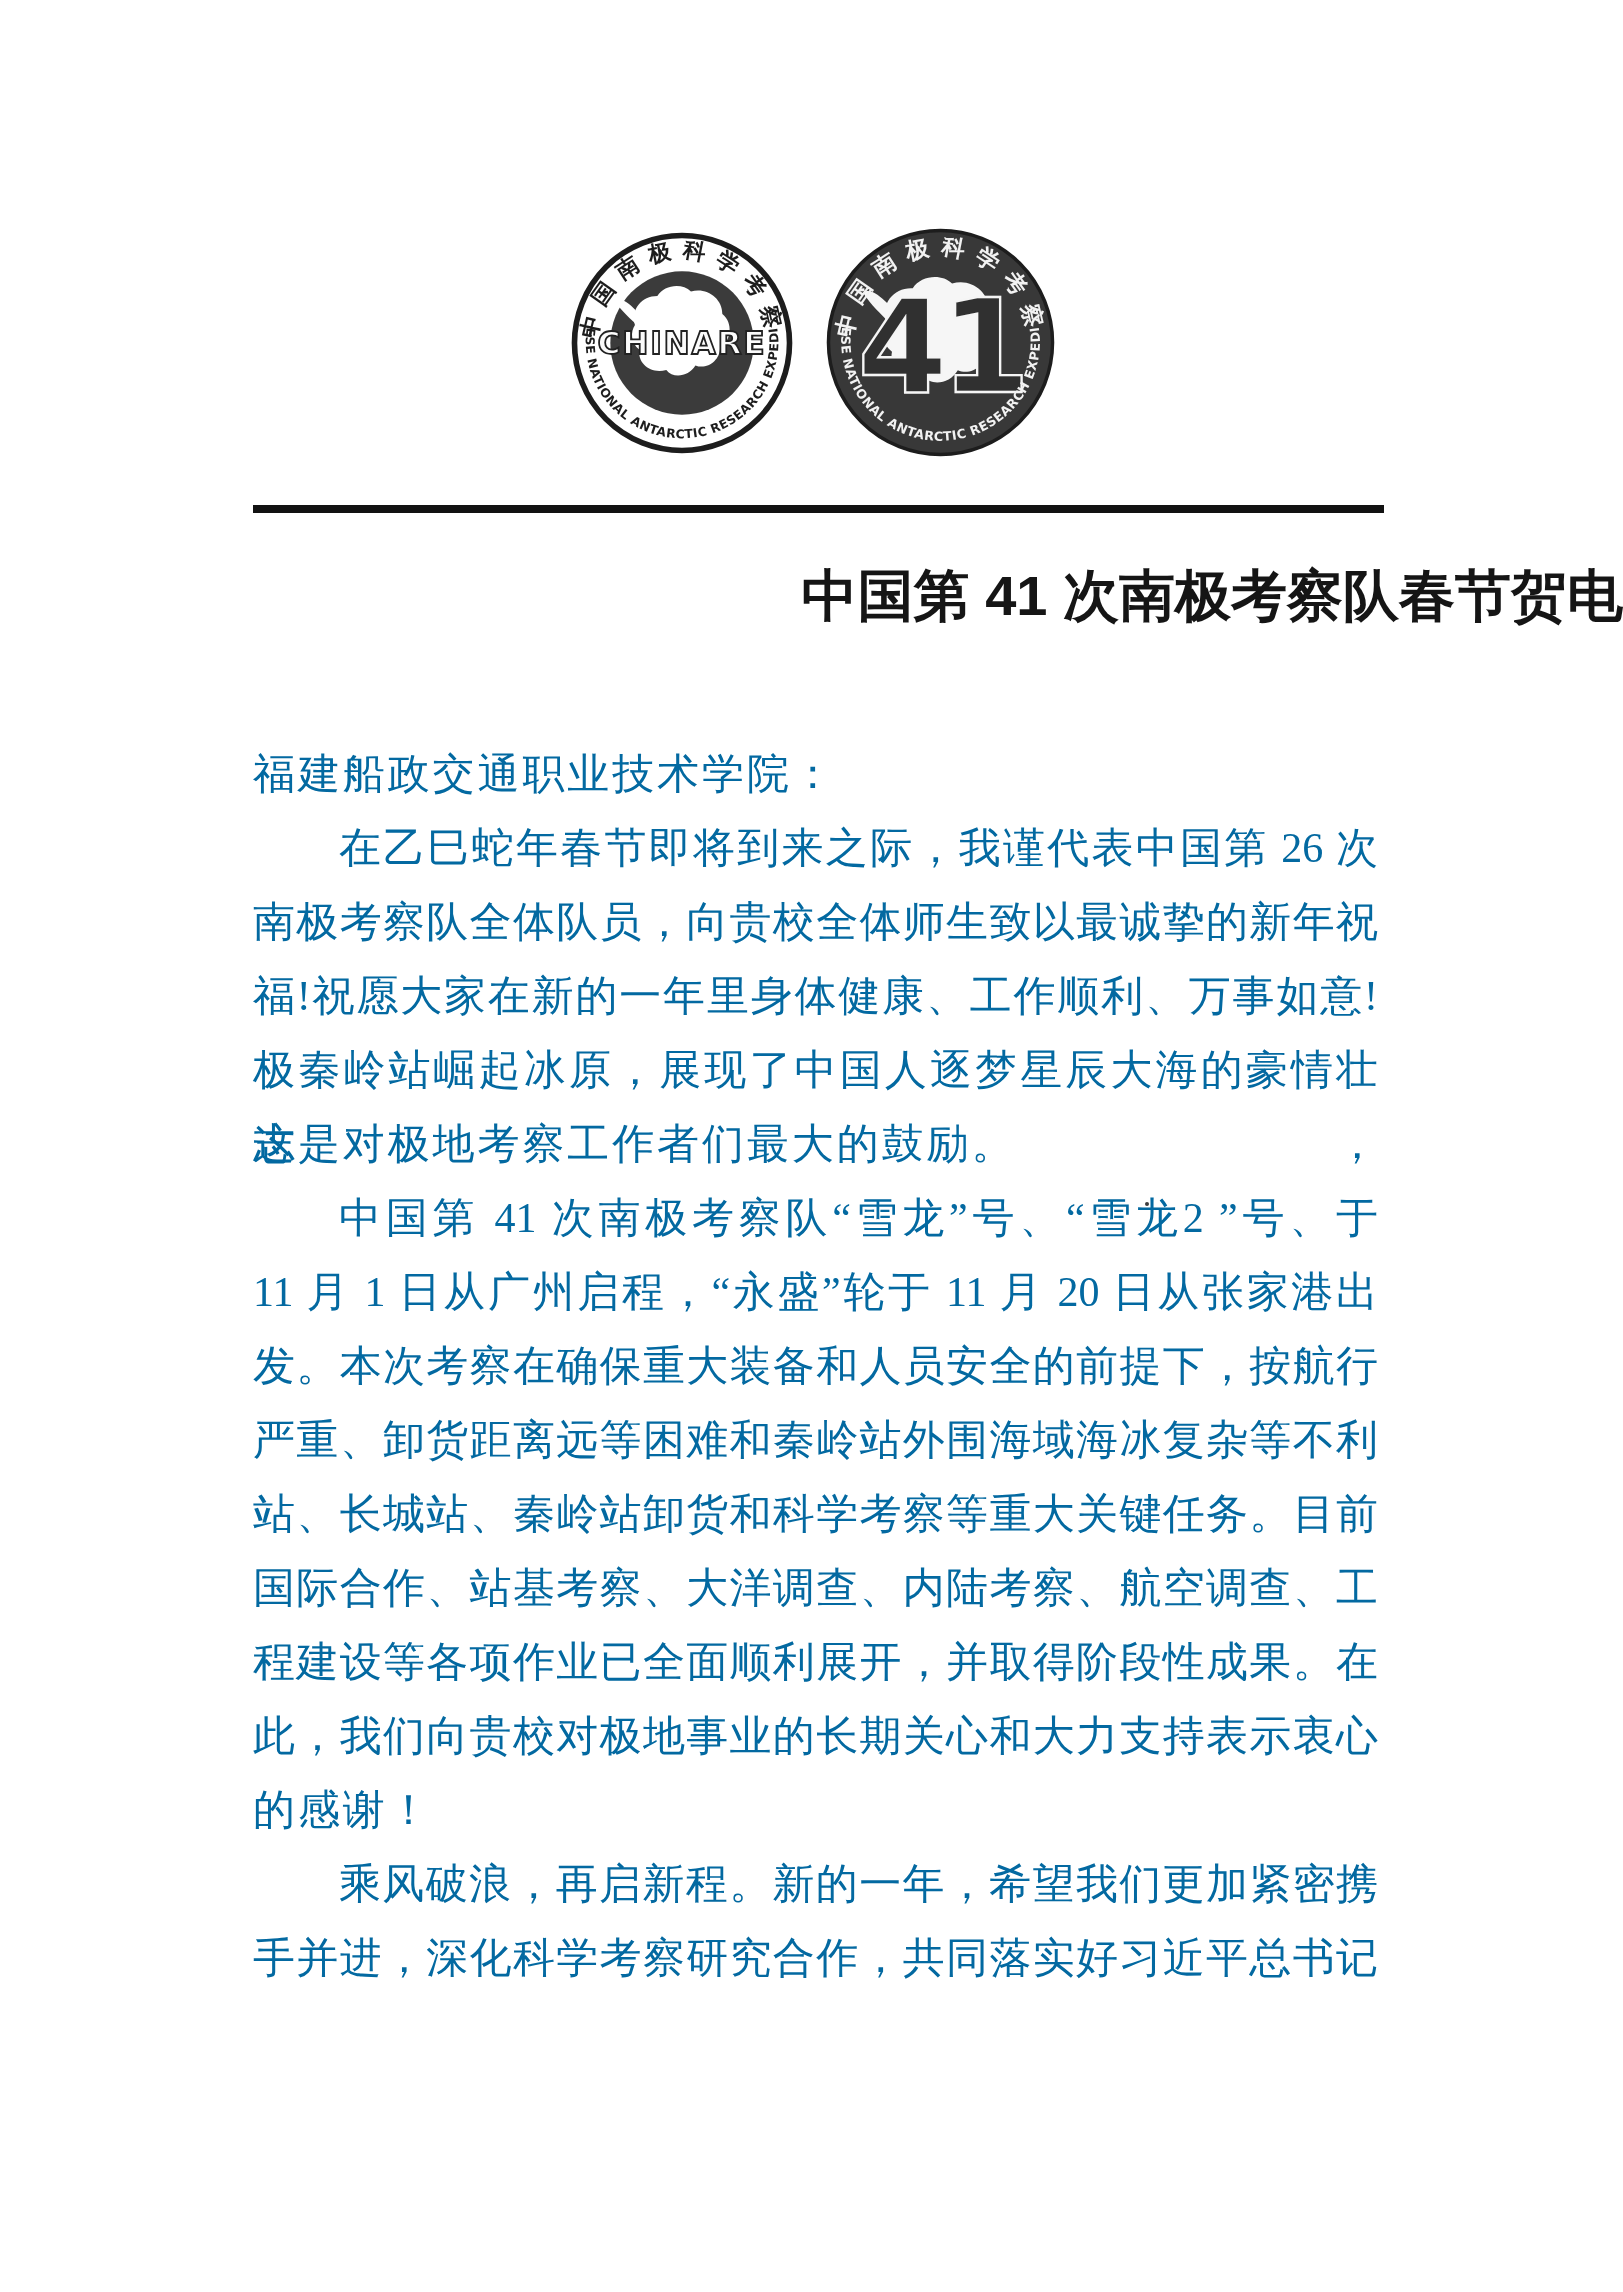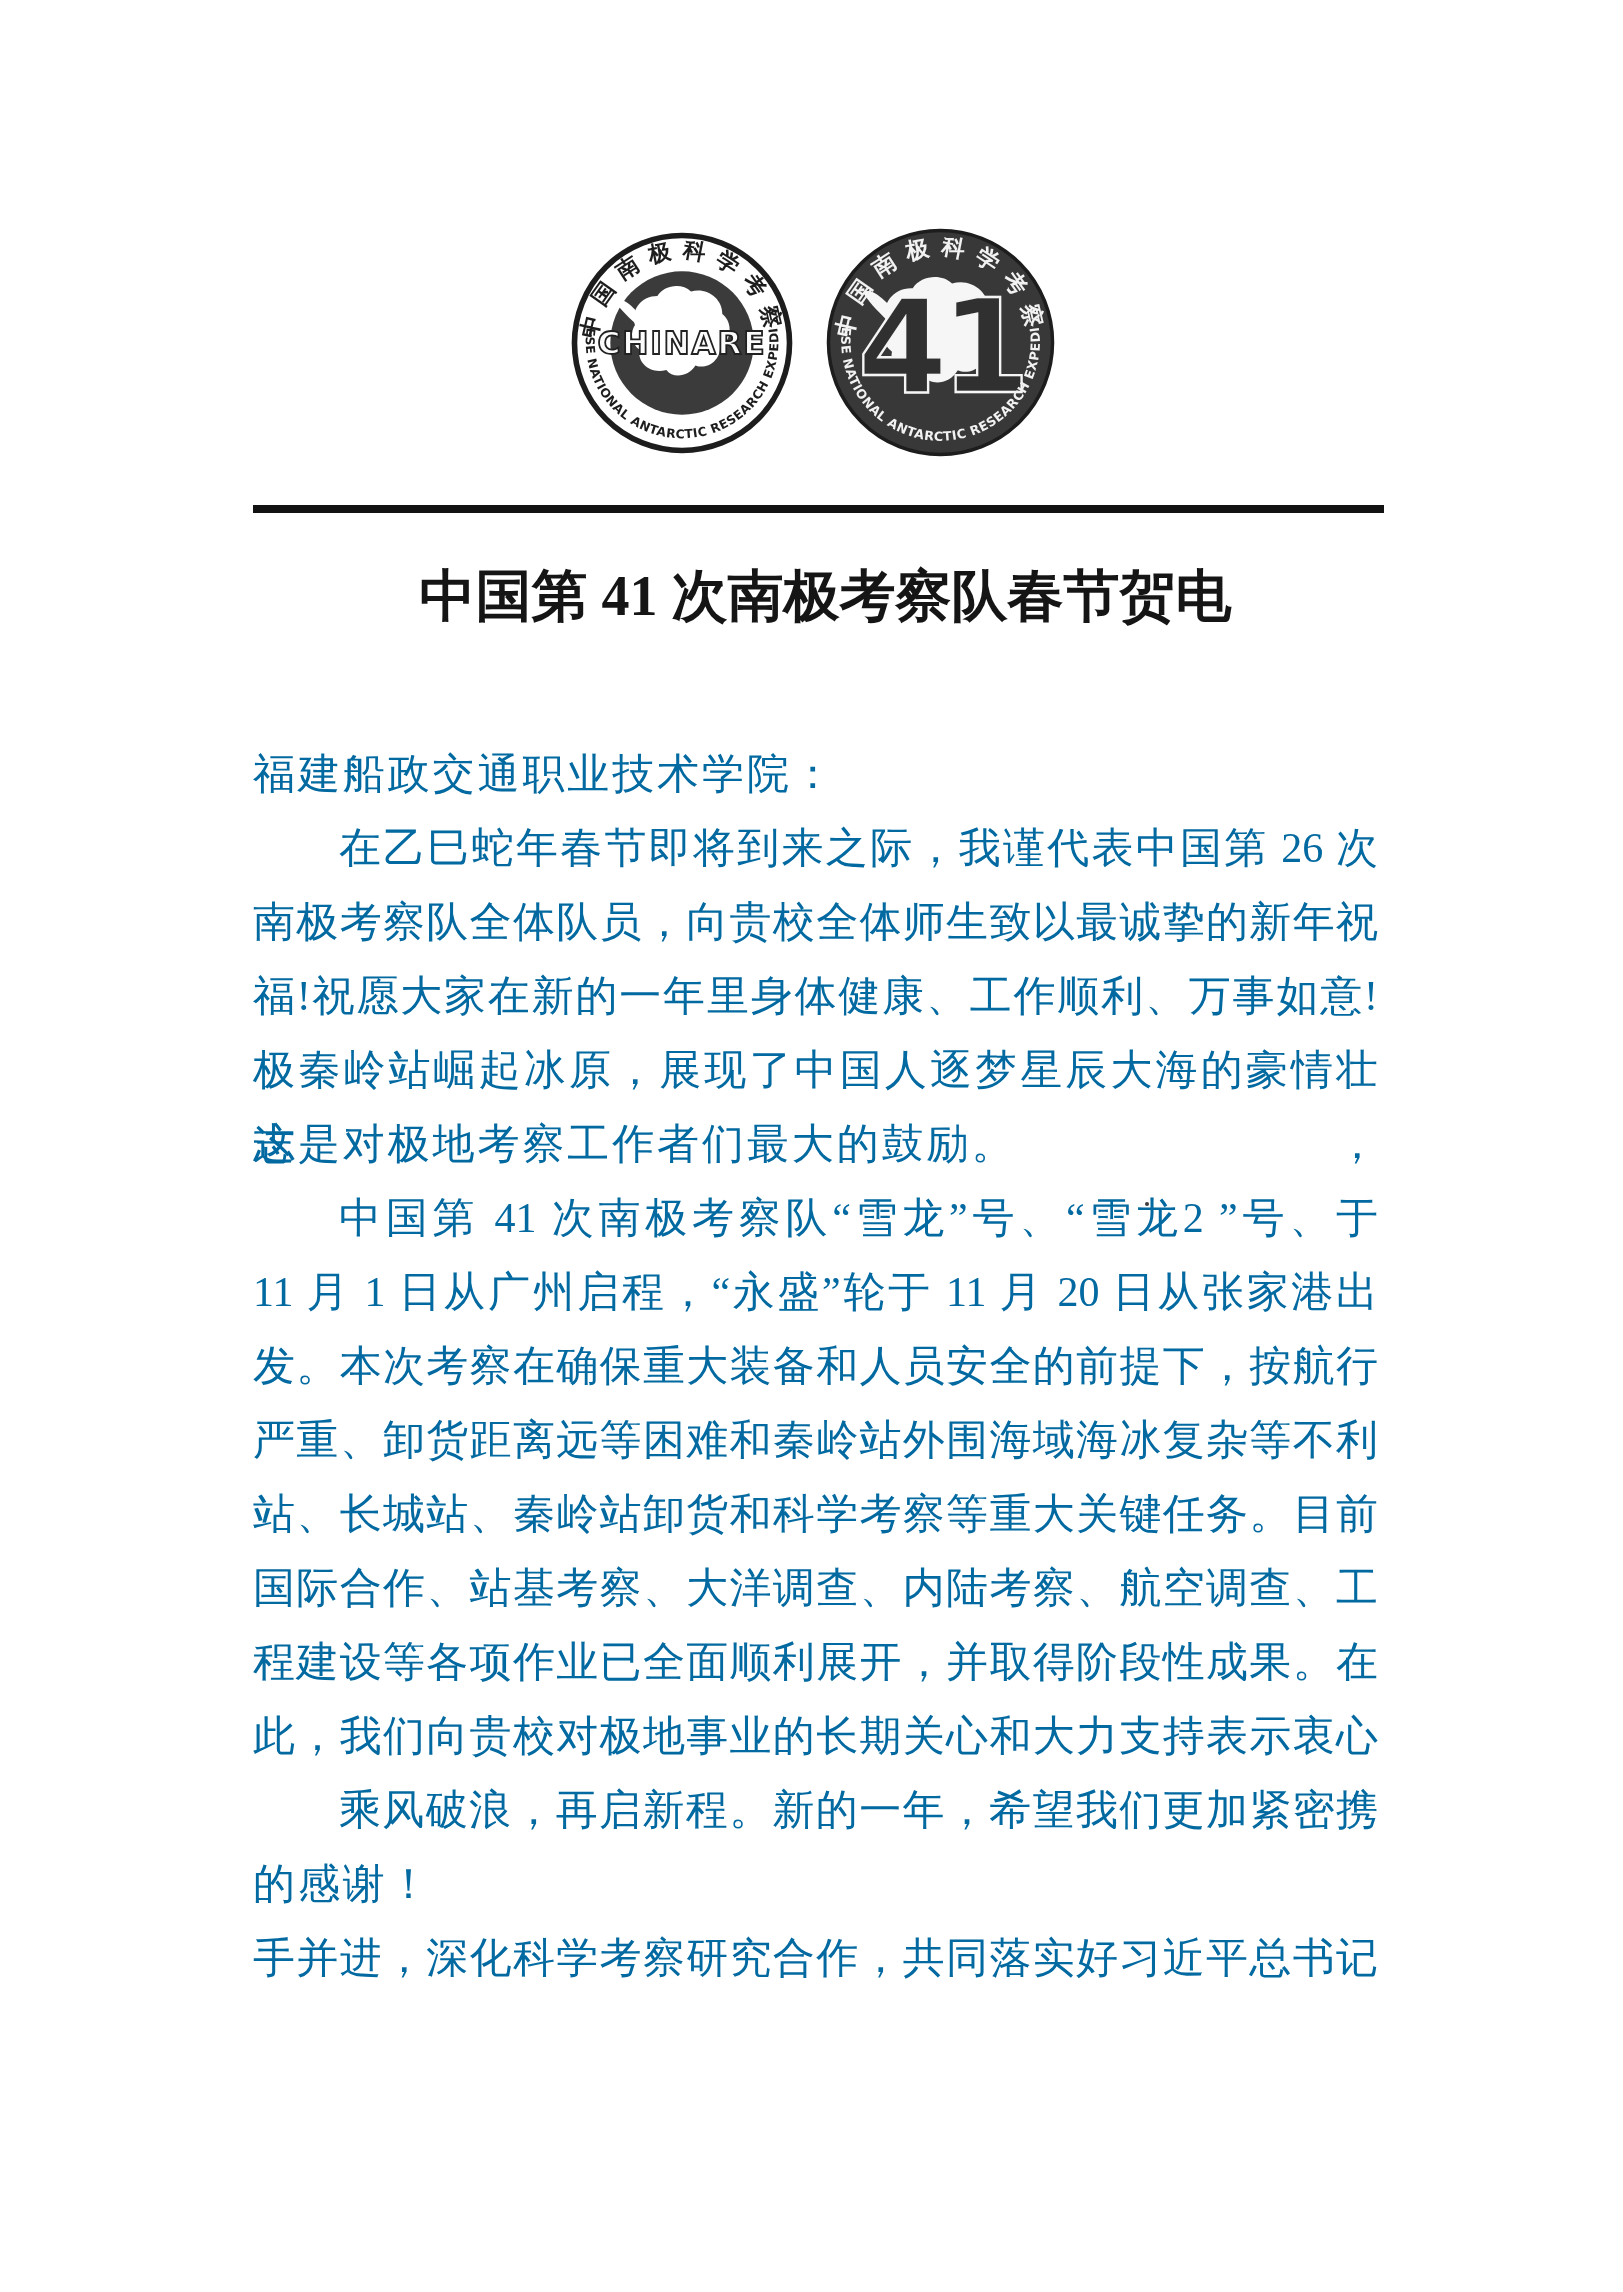"中国第 41 次南极考察队春节贺电" .title { font-family: Liberation Serif, serif -> Liberation Sans, sans-serif; text-align: center -> right }
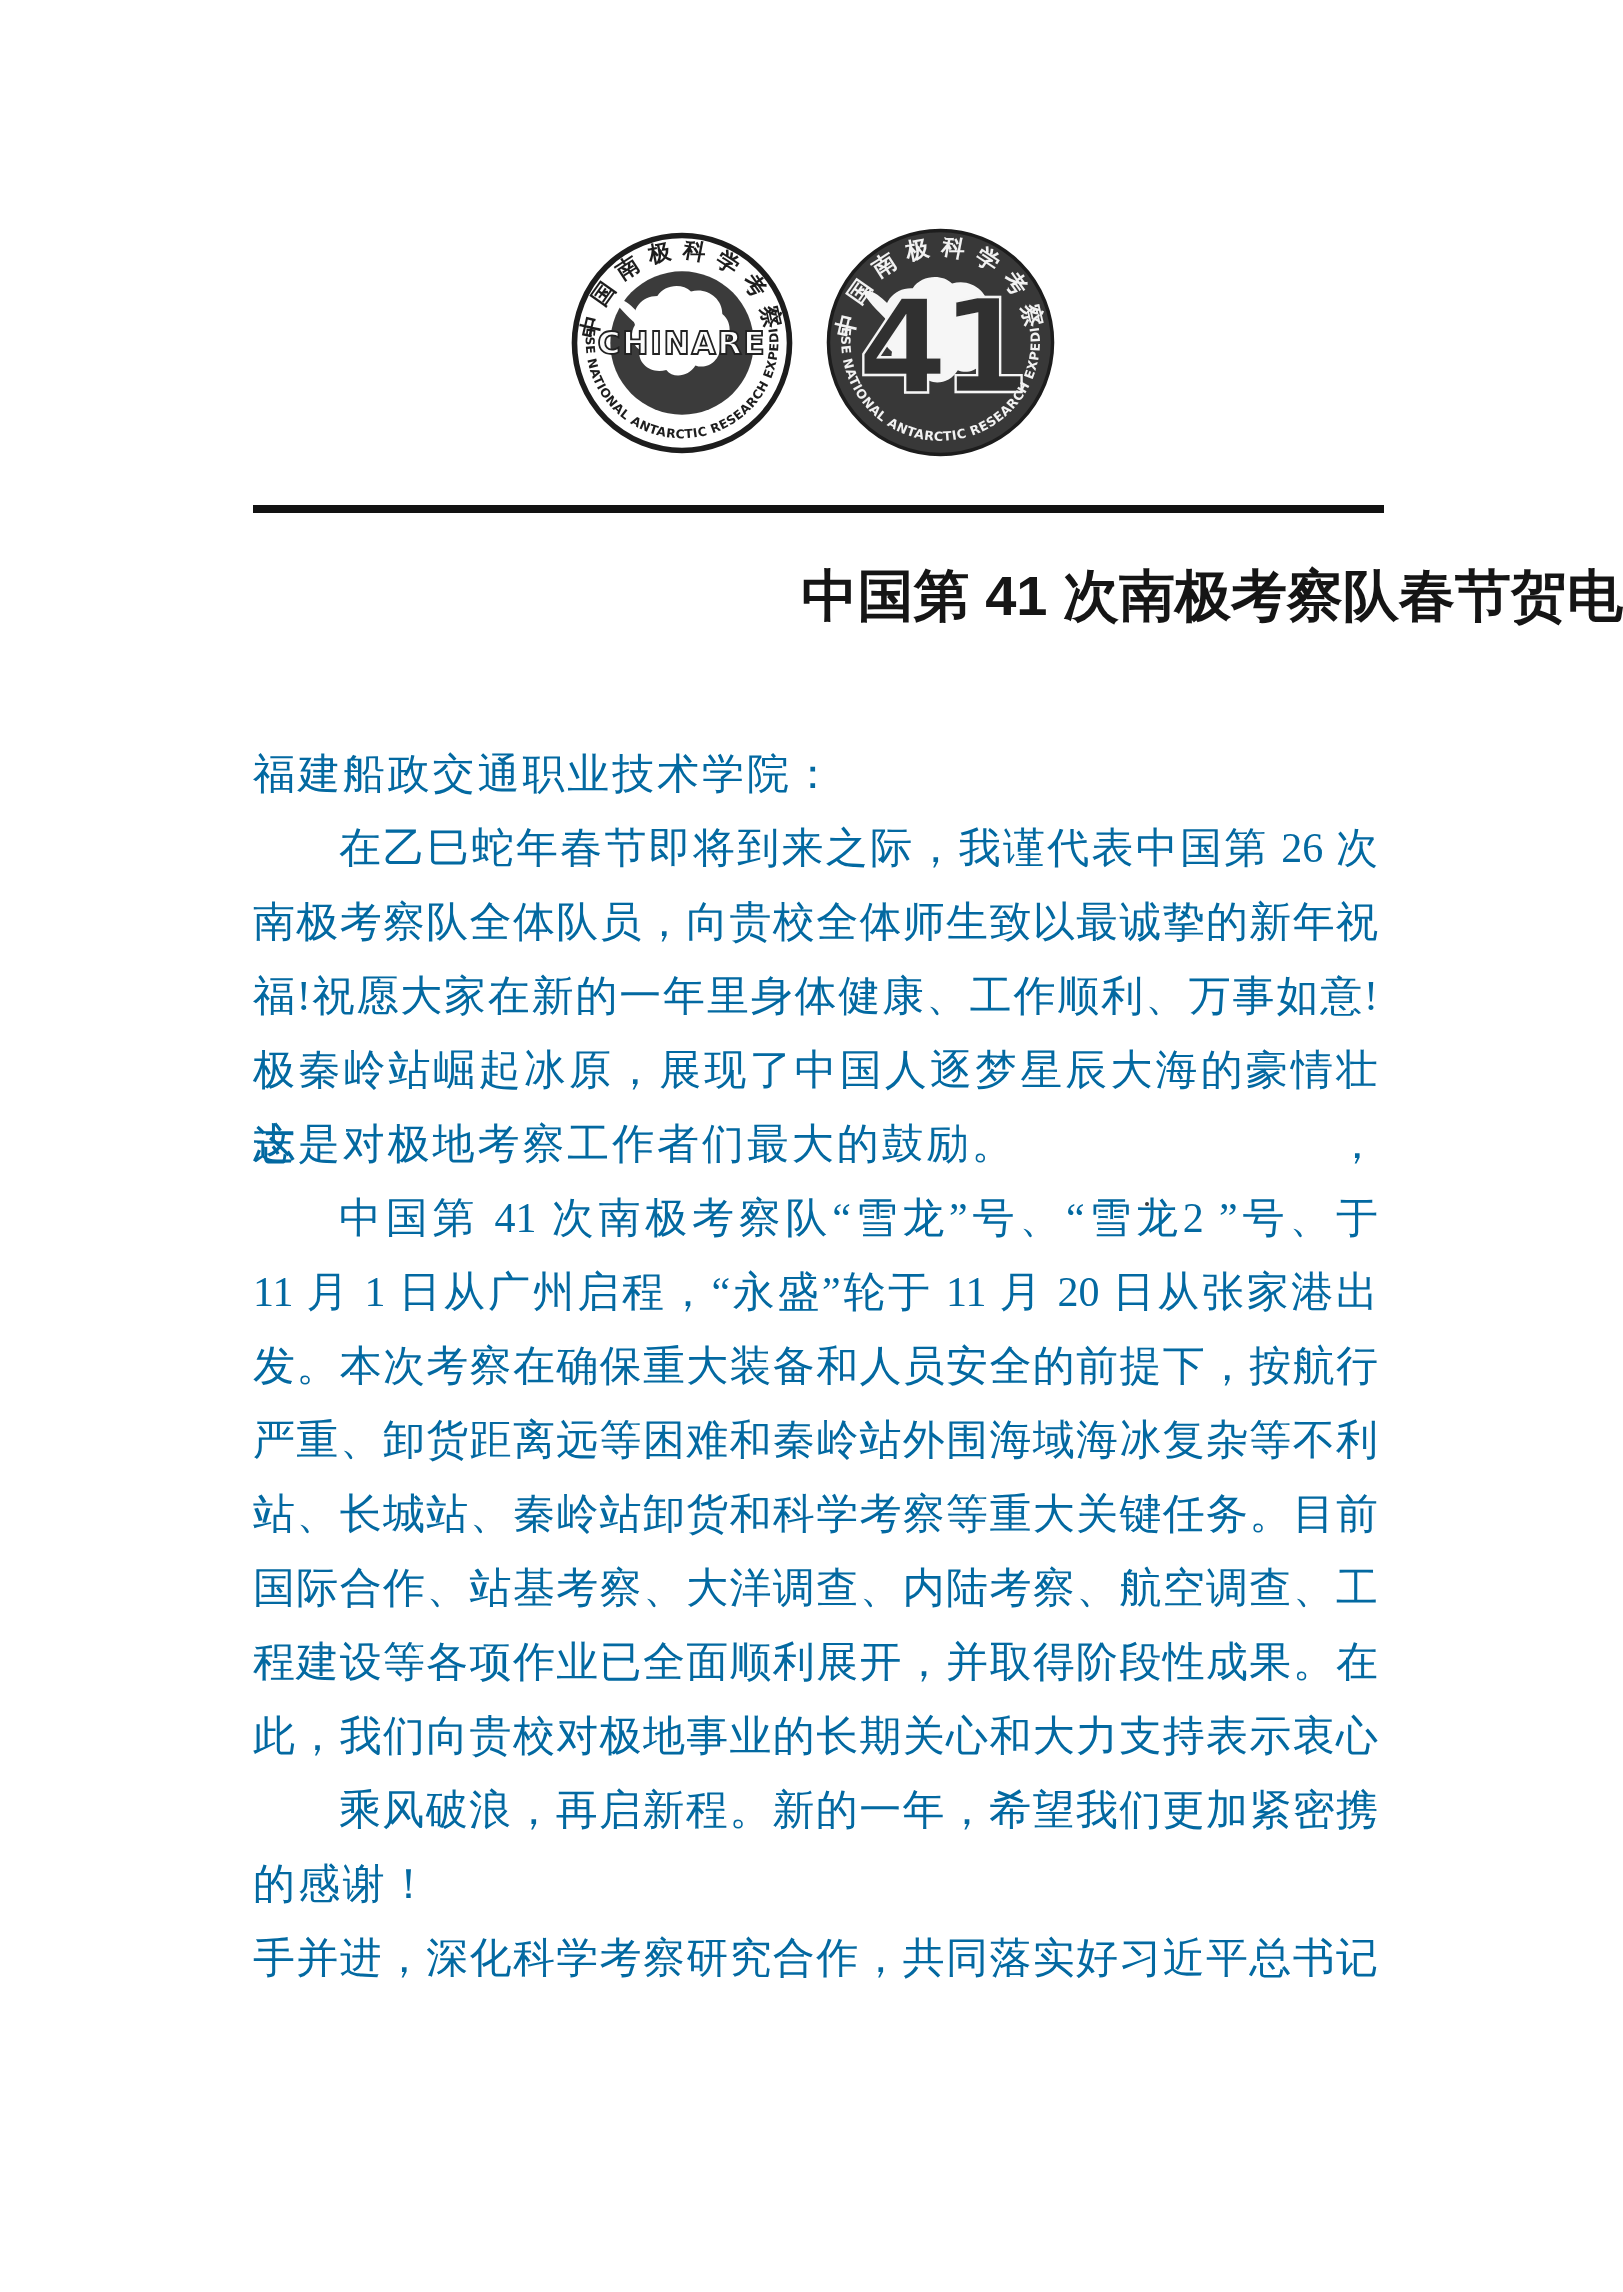"乘风破浪，再启新程。新的一年，希望我们更加紧密携" div.line { order: before "的感谢！" -> after "的感谢！" }
